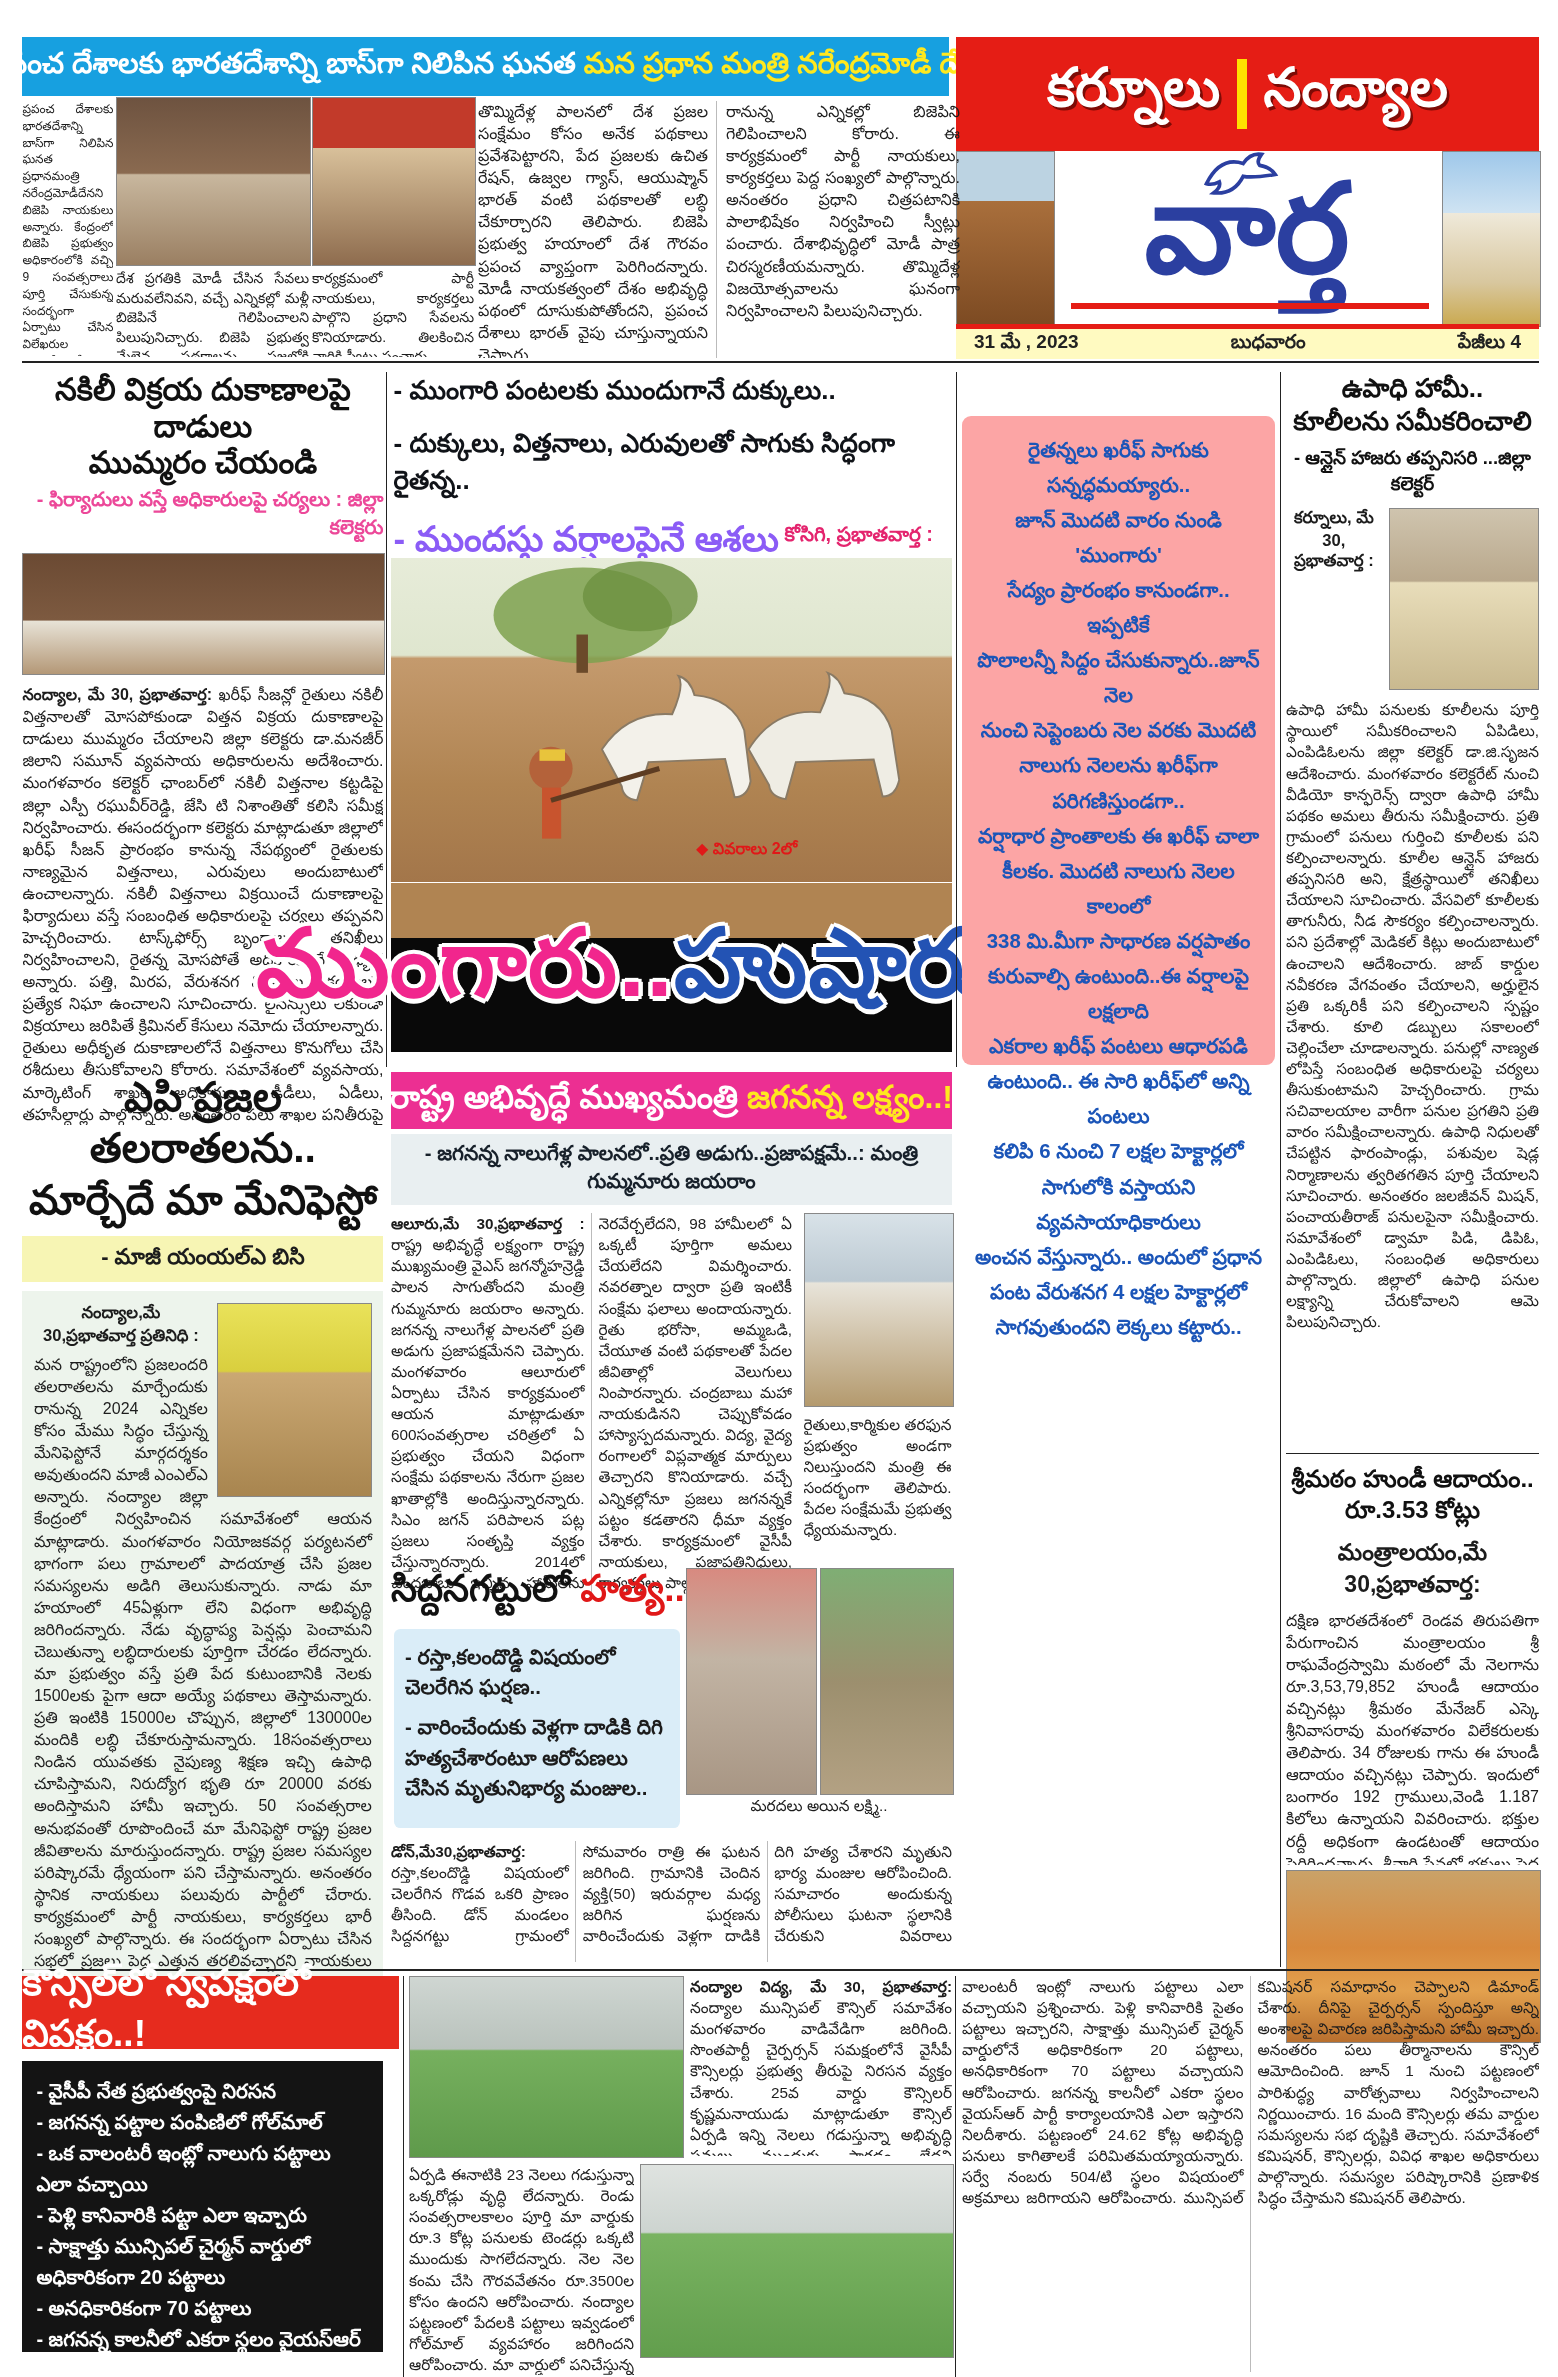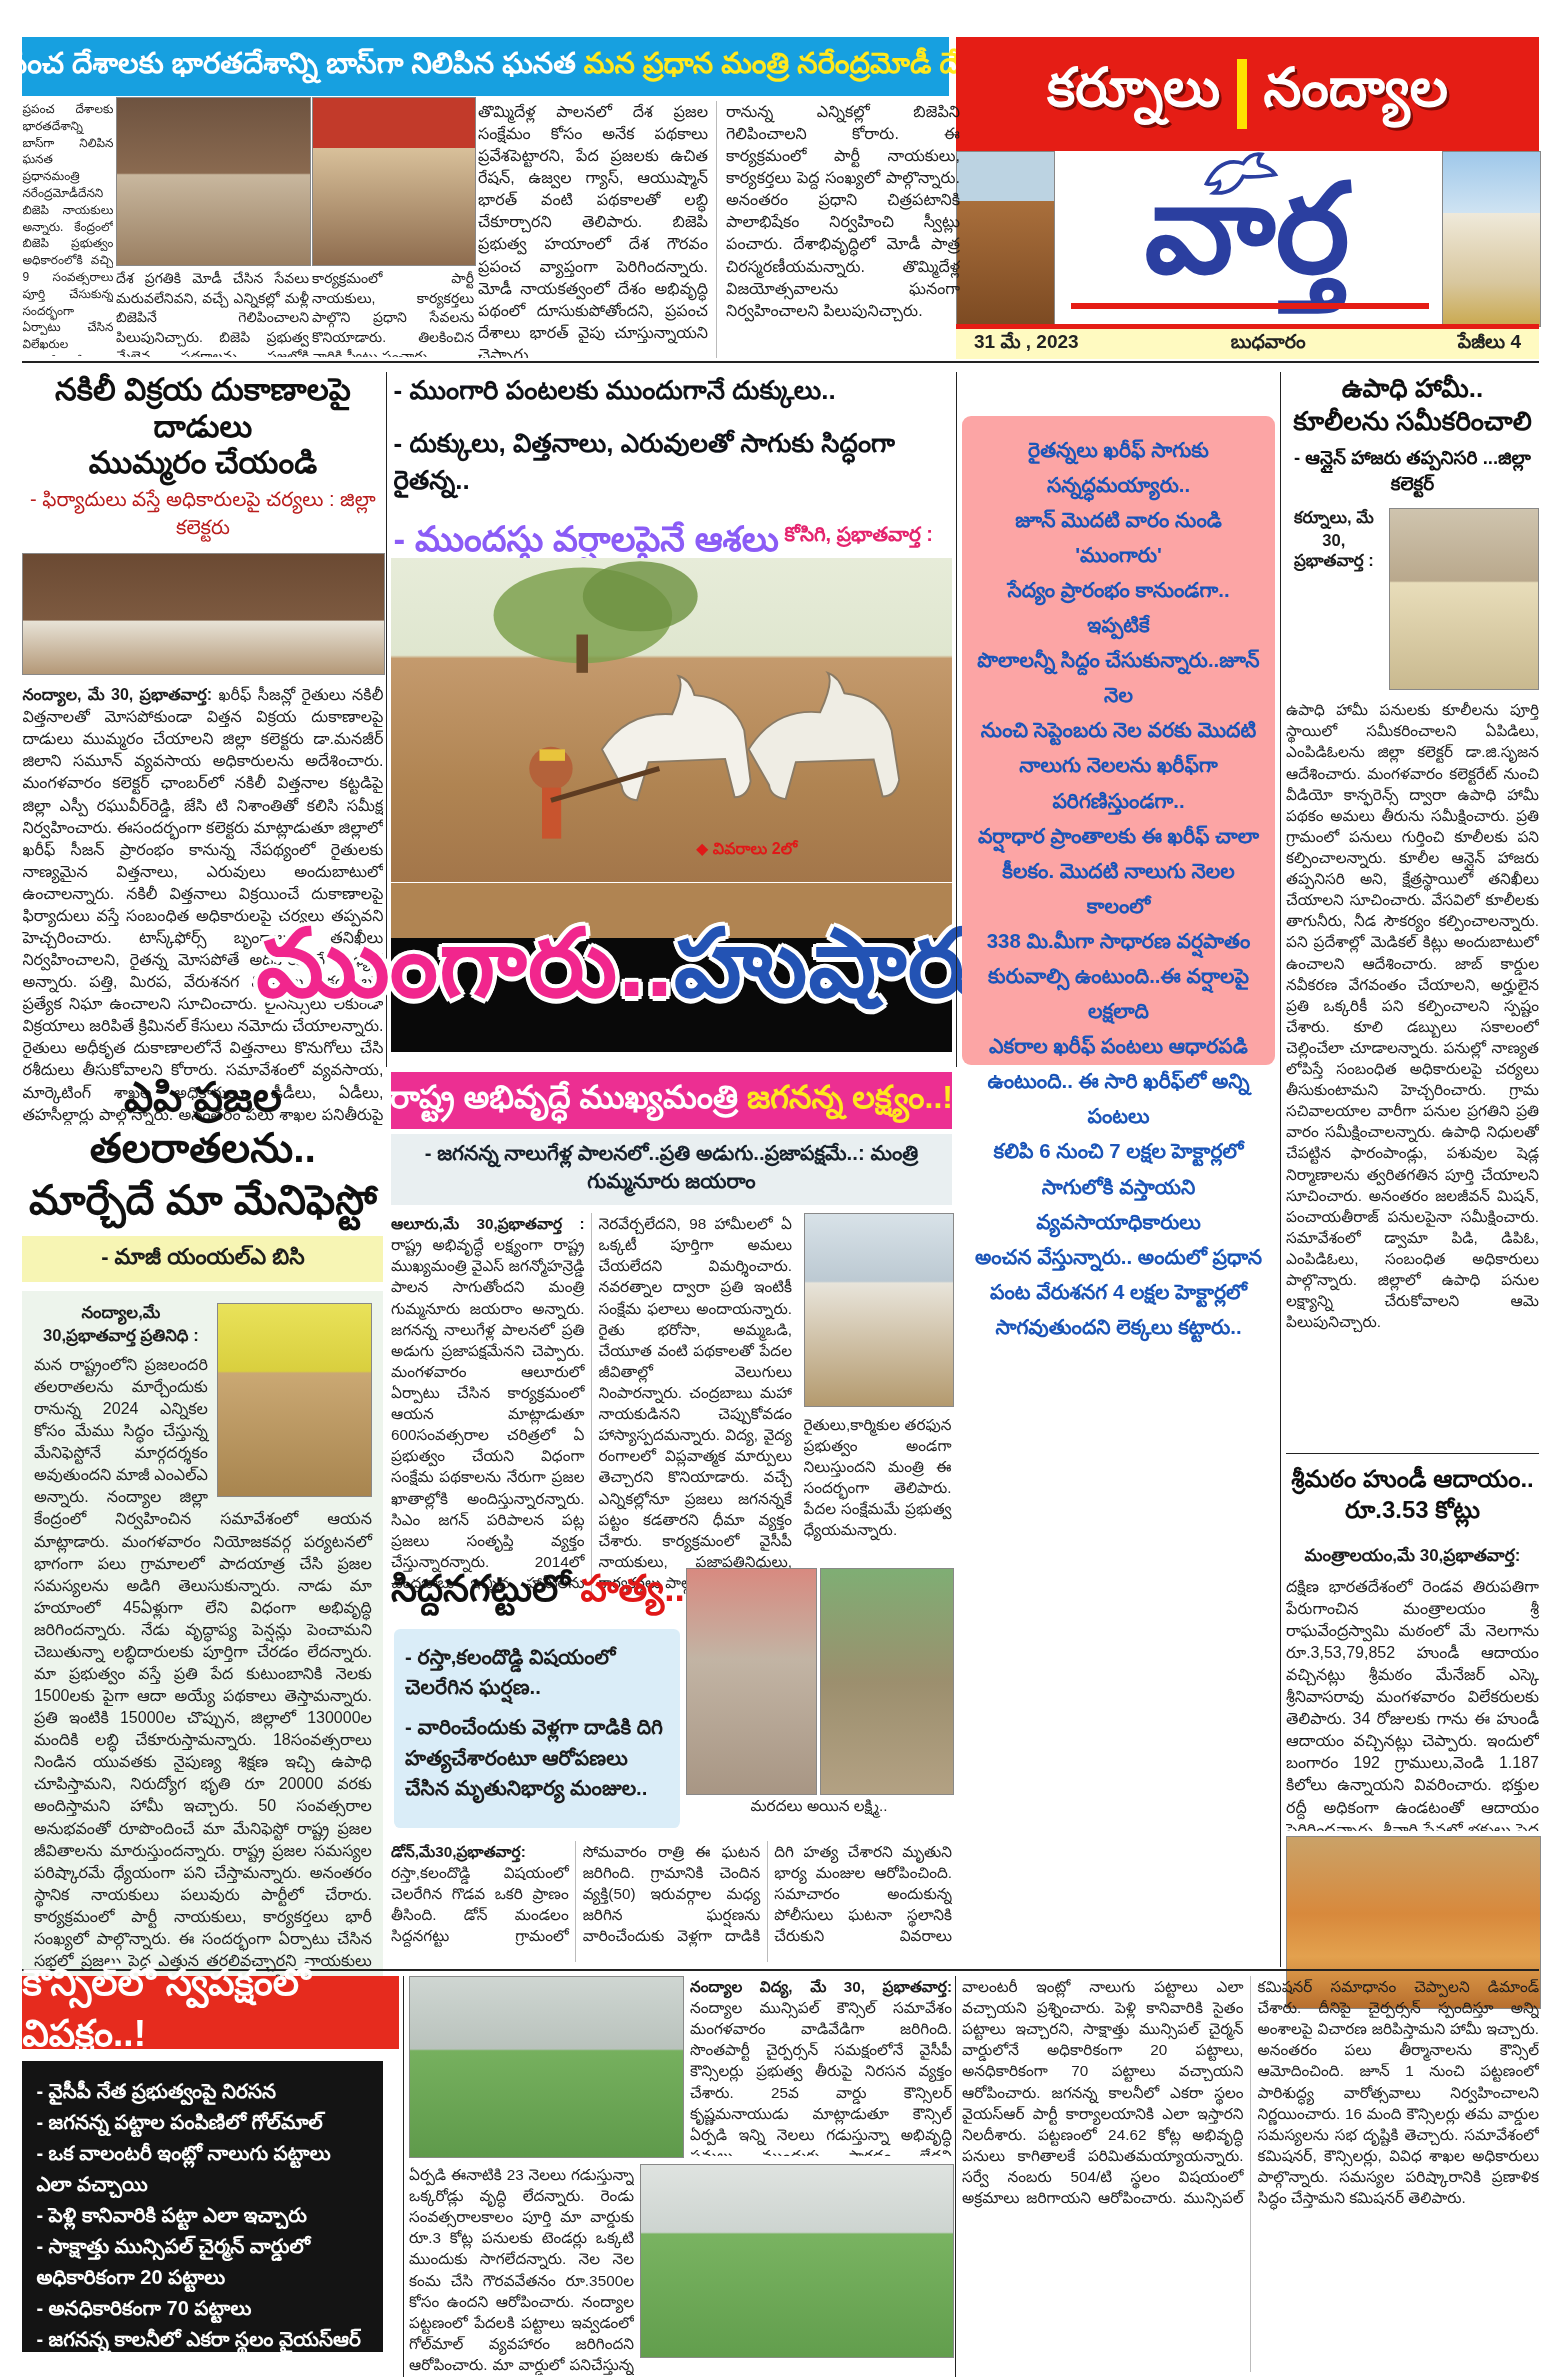"- ఫిర్యాదులు వస్తే అధికారులపై చర్యలు" div.center { color: #b91c1c -> #ec4899; font-weight: normal -> bold; text-align: none -> right }
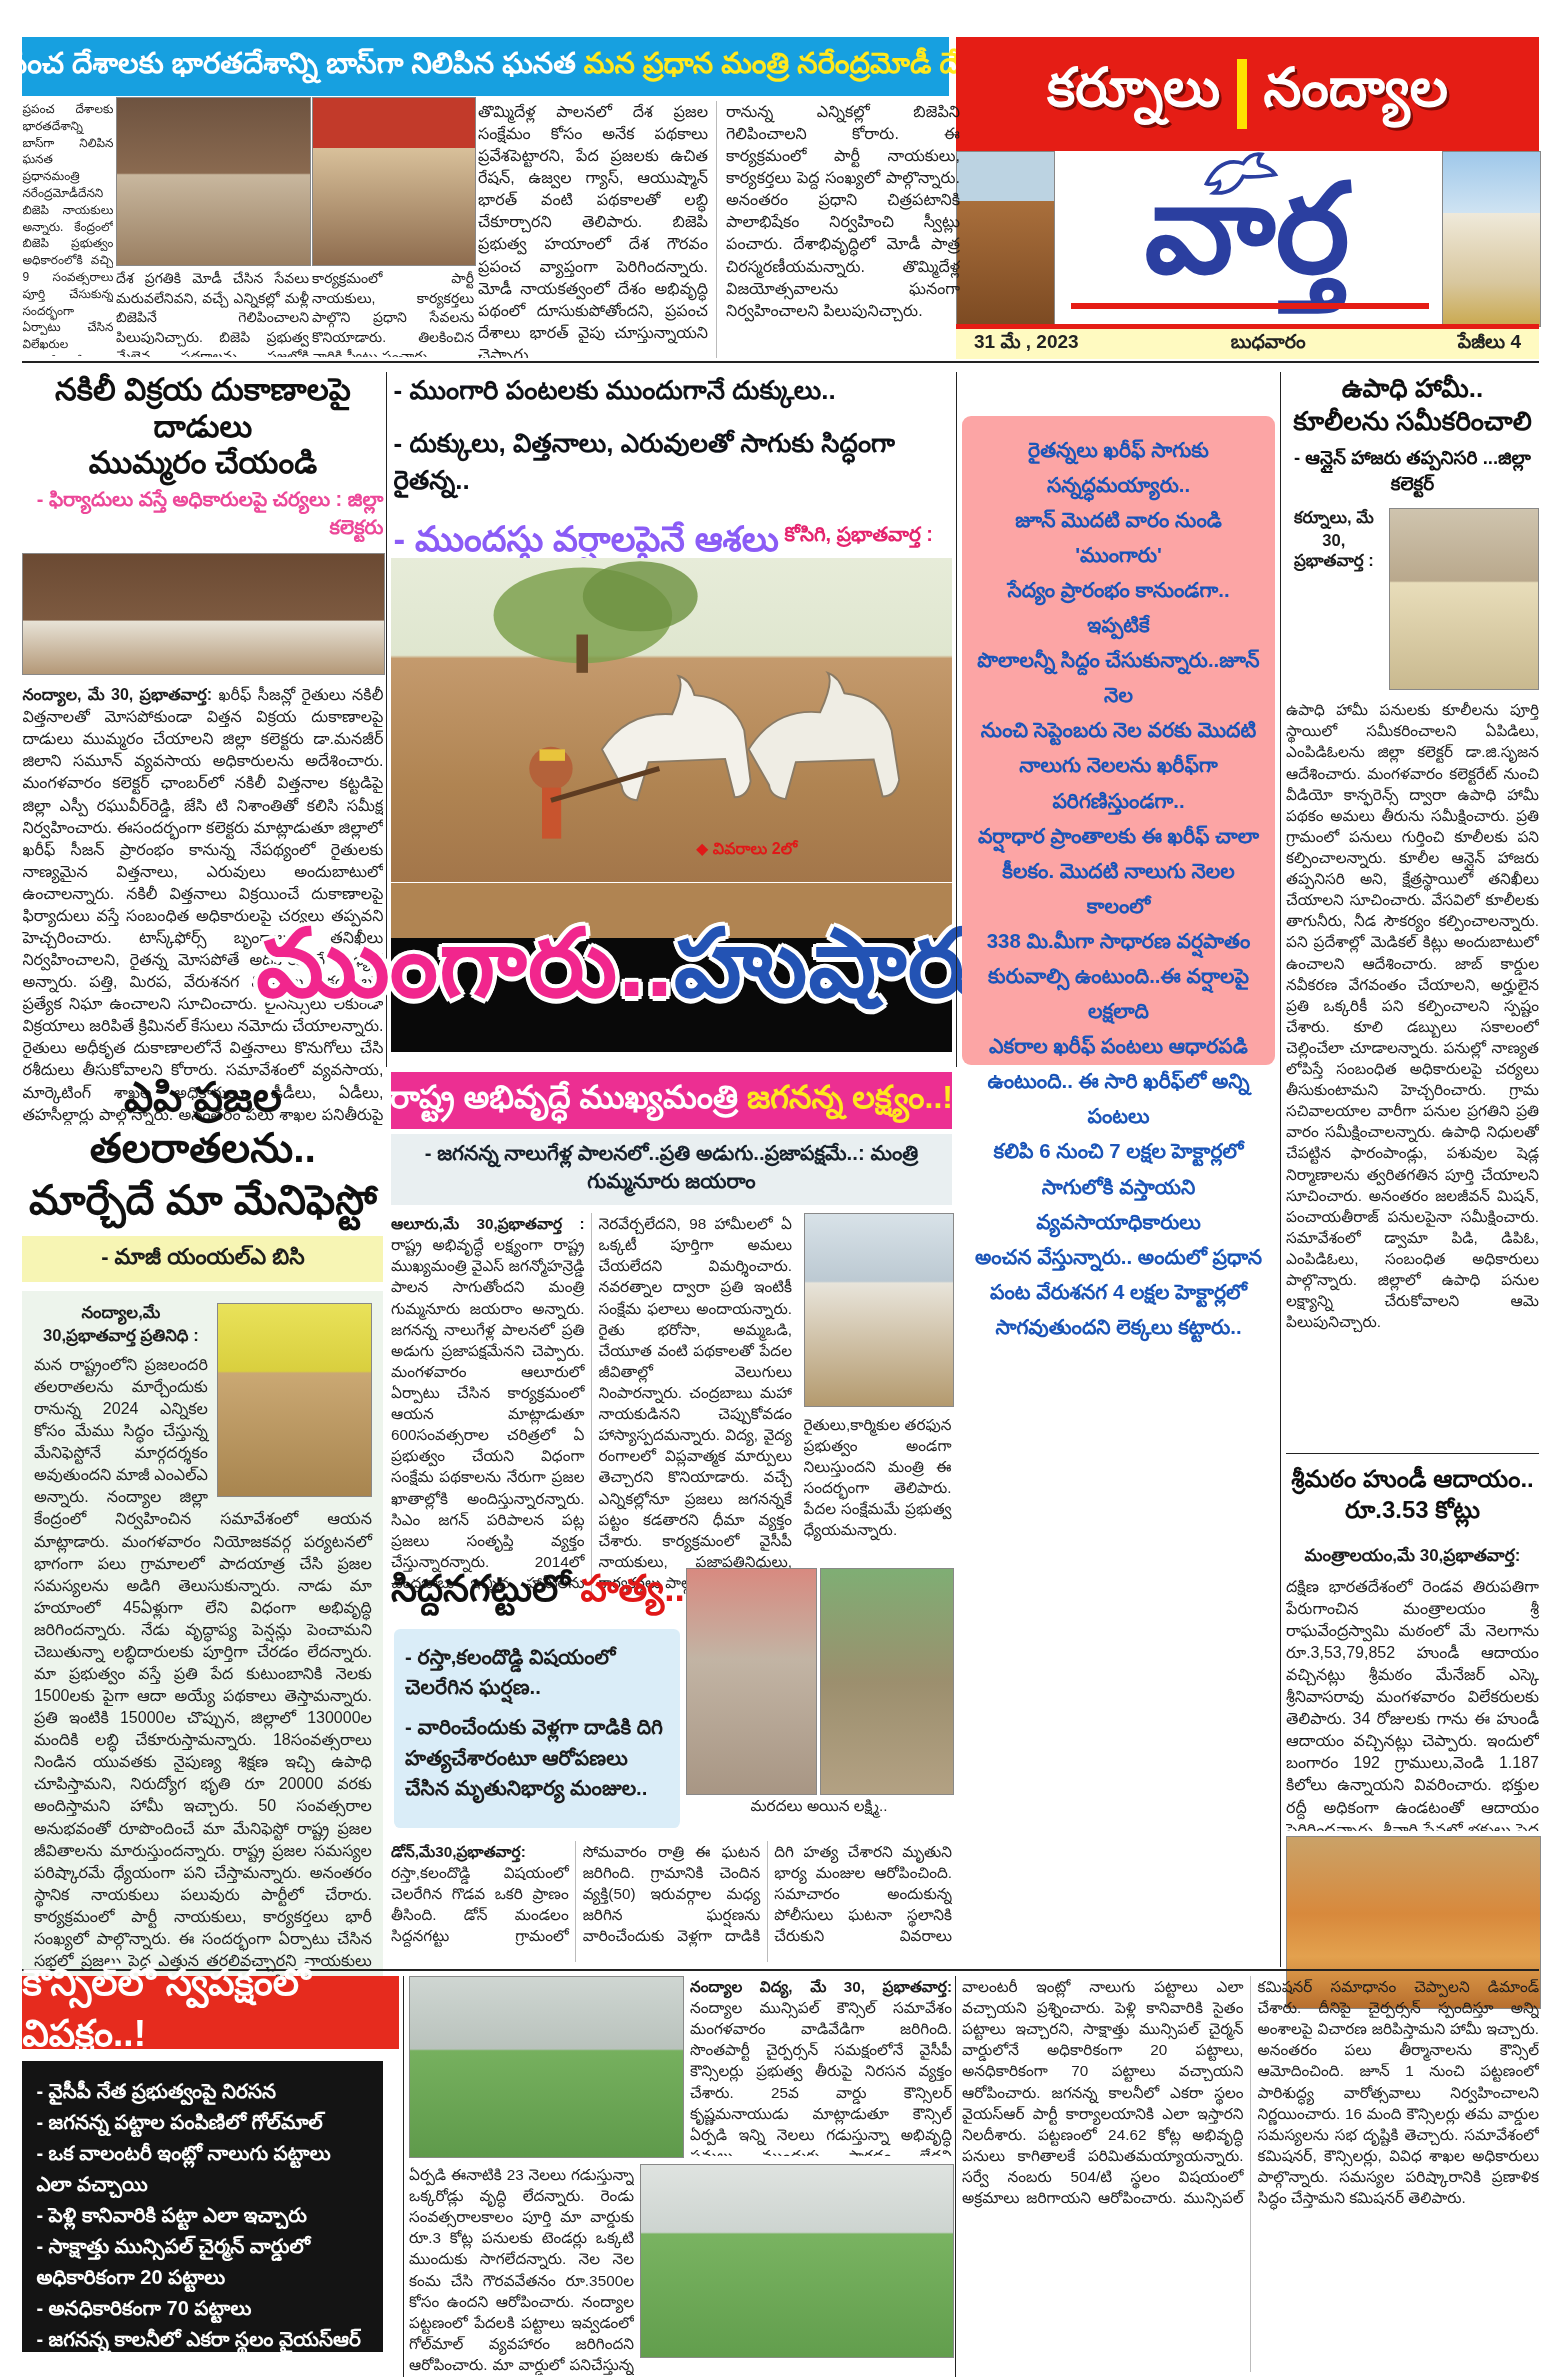"మంత్రాలయం,మే 30,ప్రభాతవార్త:" div.center { font-size: 17px -> 23px; margin-top: 21px -> 14px }
